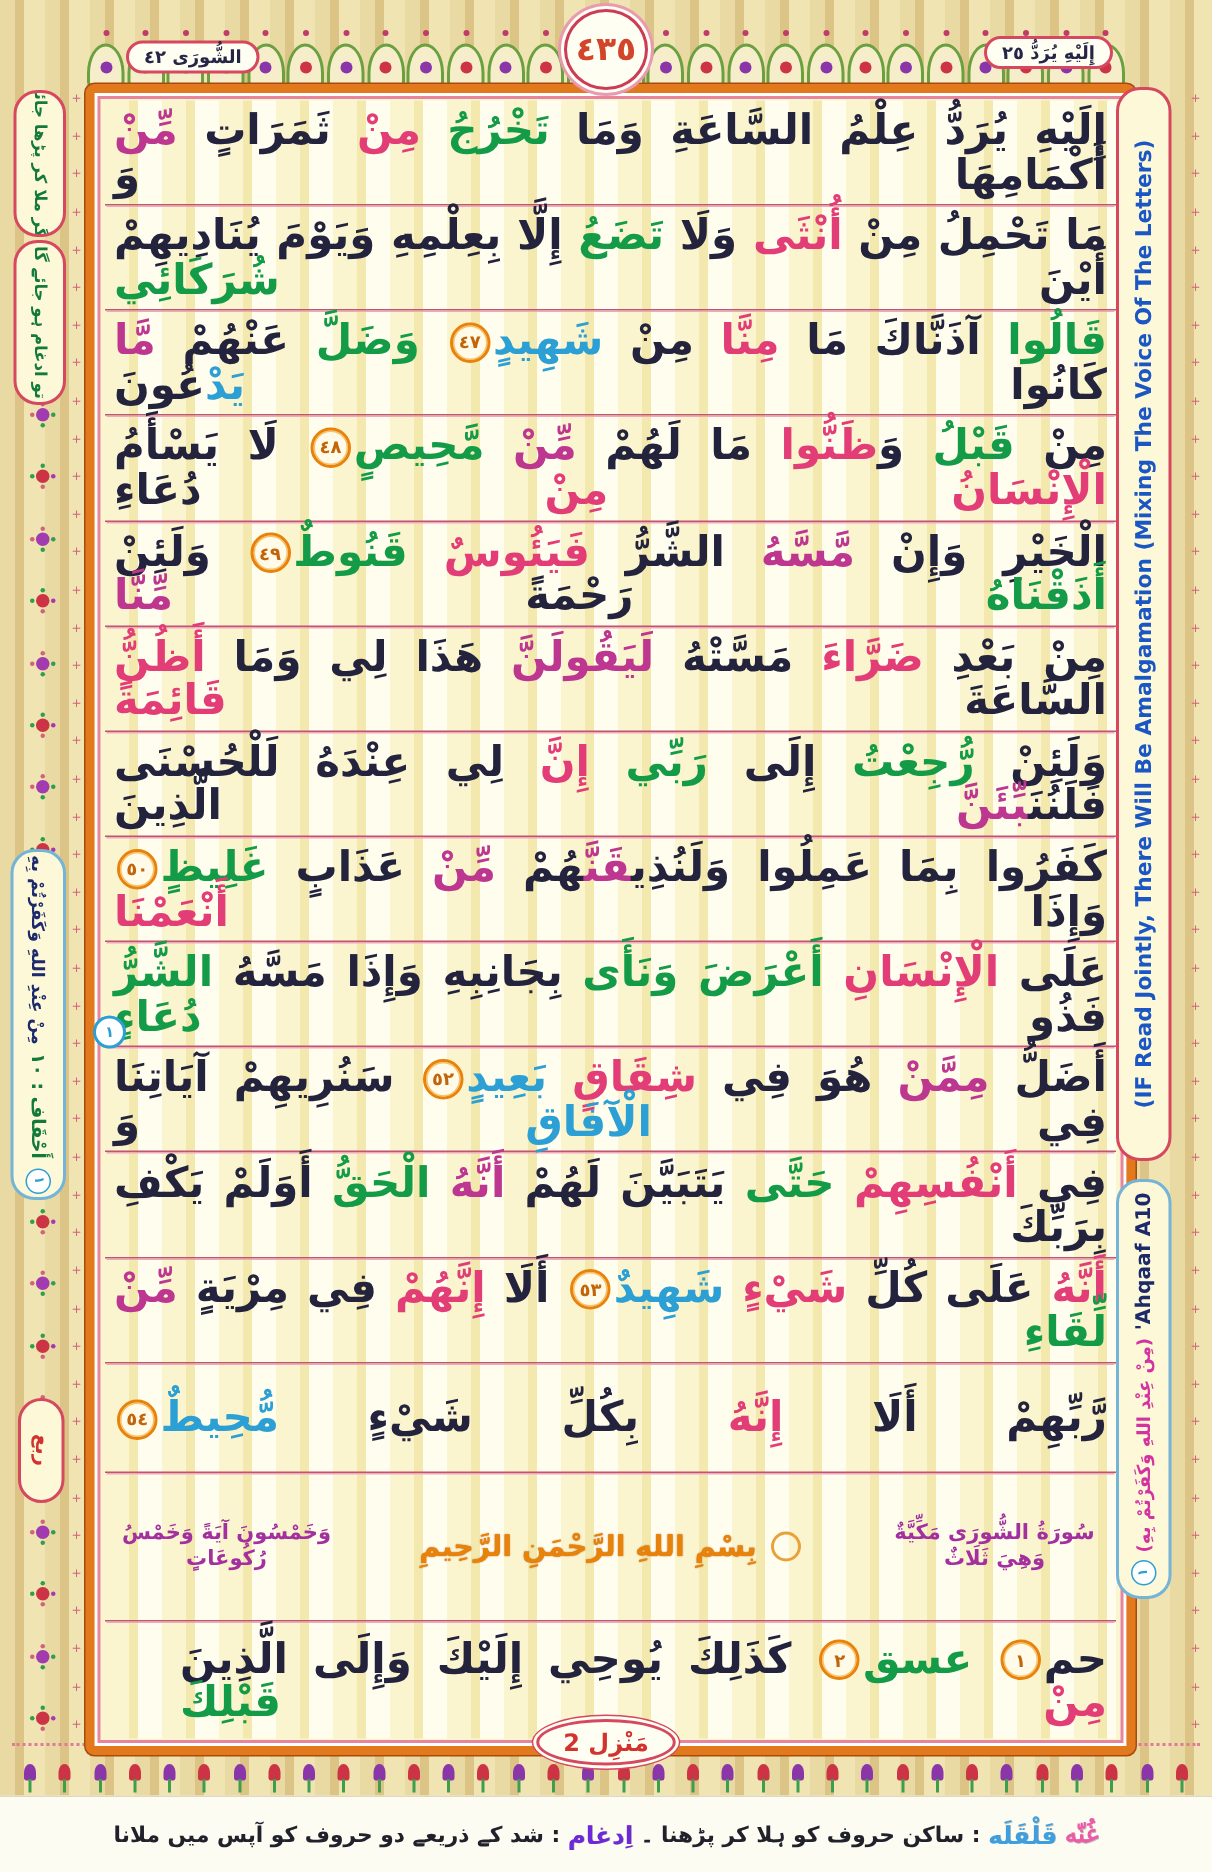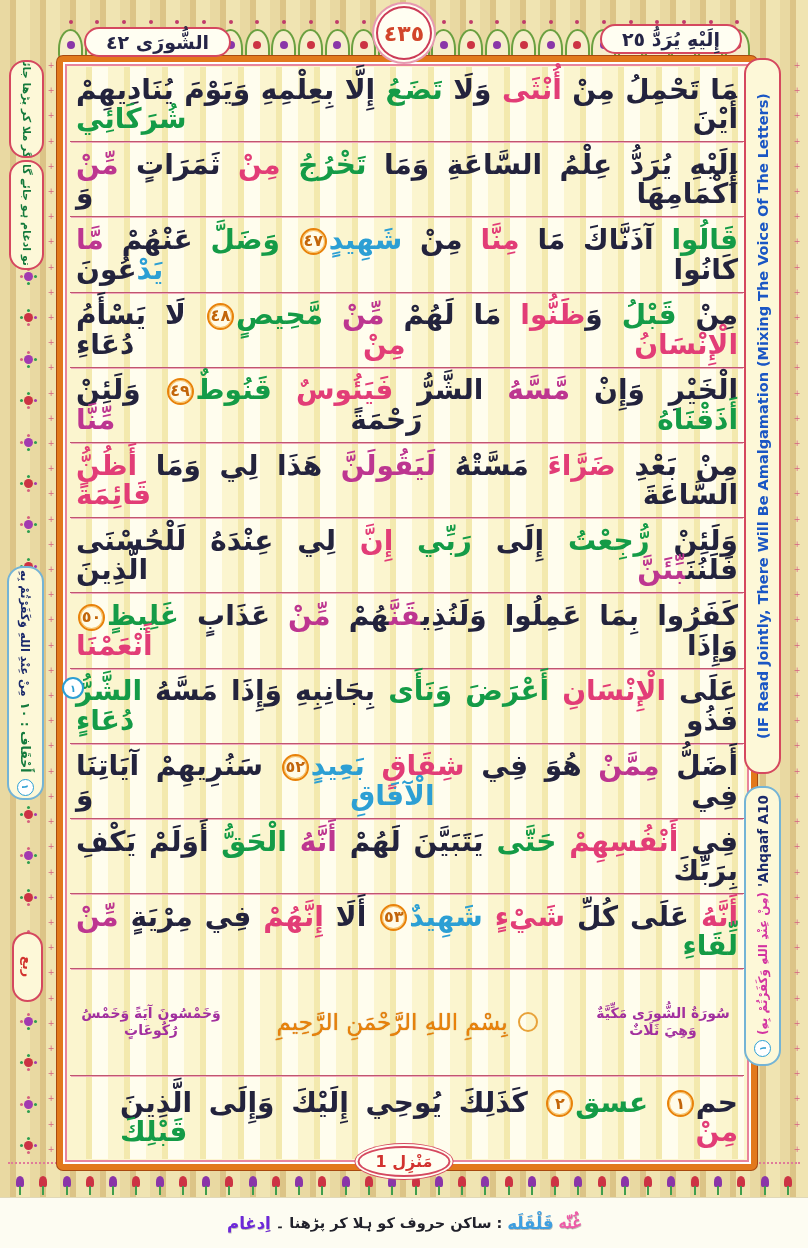"الشُّورَى ٤٢" .hbadge { font-size: 19px -> 12px; padding: 2px 20px -> 2px 10px }
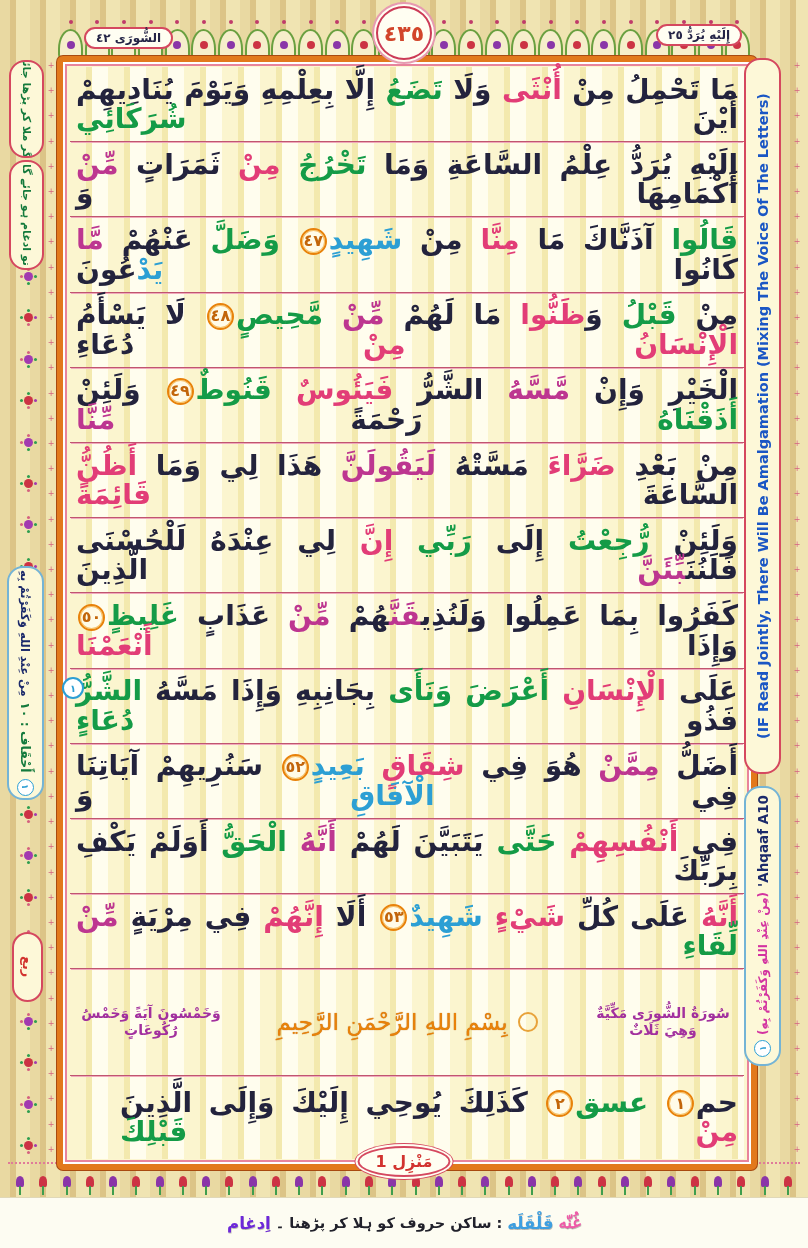"مَا تَحْمِلُ مِنْ أُنْثَى وَلَا" div.text-row { order: before "إِلَيْهِ يُرَدُّ عِلْمُ السَّاعَةِ وَمَا" -> after "إِلَيْهِ يُرَدُّ عِلْمُ السَّاعَةِ وَمَا" }
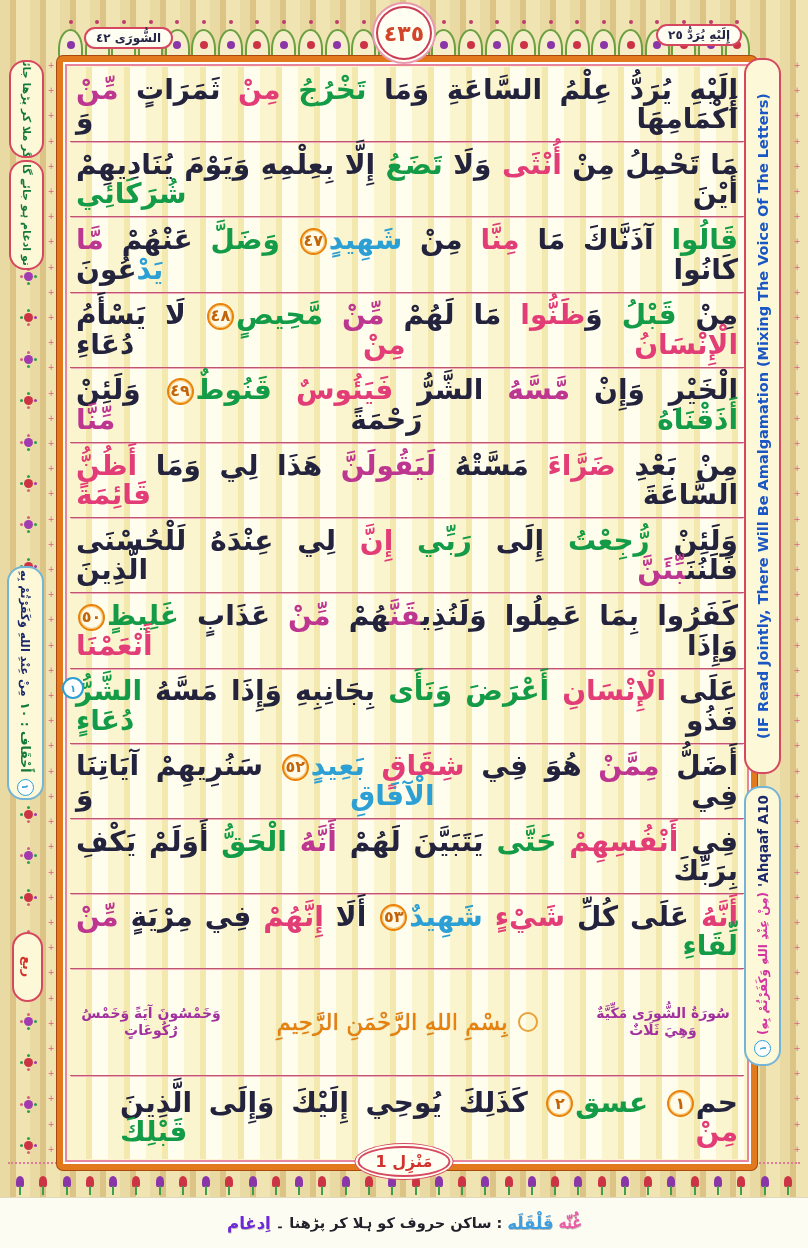"٤٧" .ayah { font-size: 16px -> 12px }
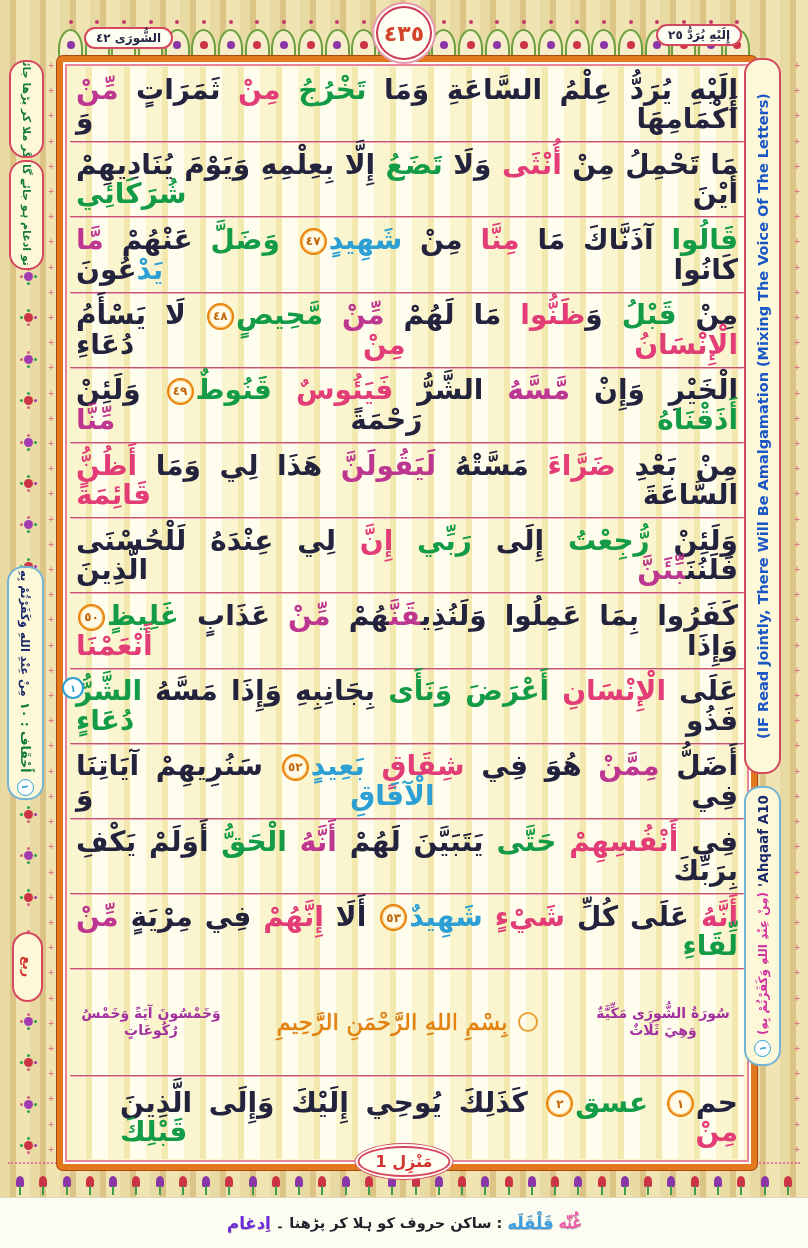"رَّبِّهِمْ أَلَا إِنَّهُ بِكُلِّ شَيْءٍ" div.text-row { html: none -> <div> <div><span>رَّبِّهِمْ أَلَا </span><span>إِنَّهُ</span><span> بِكُلِّ شَيْءٍ </span><span>مُّحِيطٌ</span><span>٥٤</span></div> </div> }
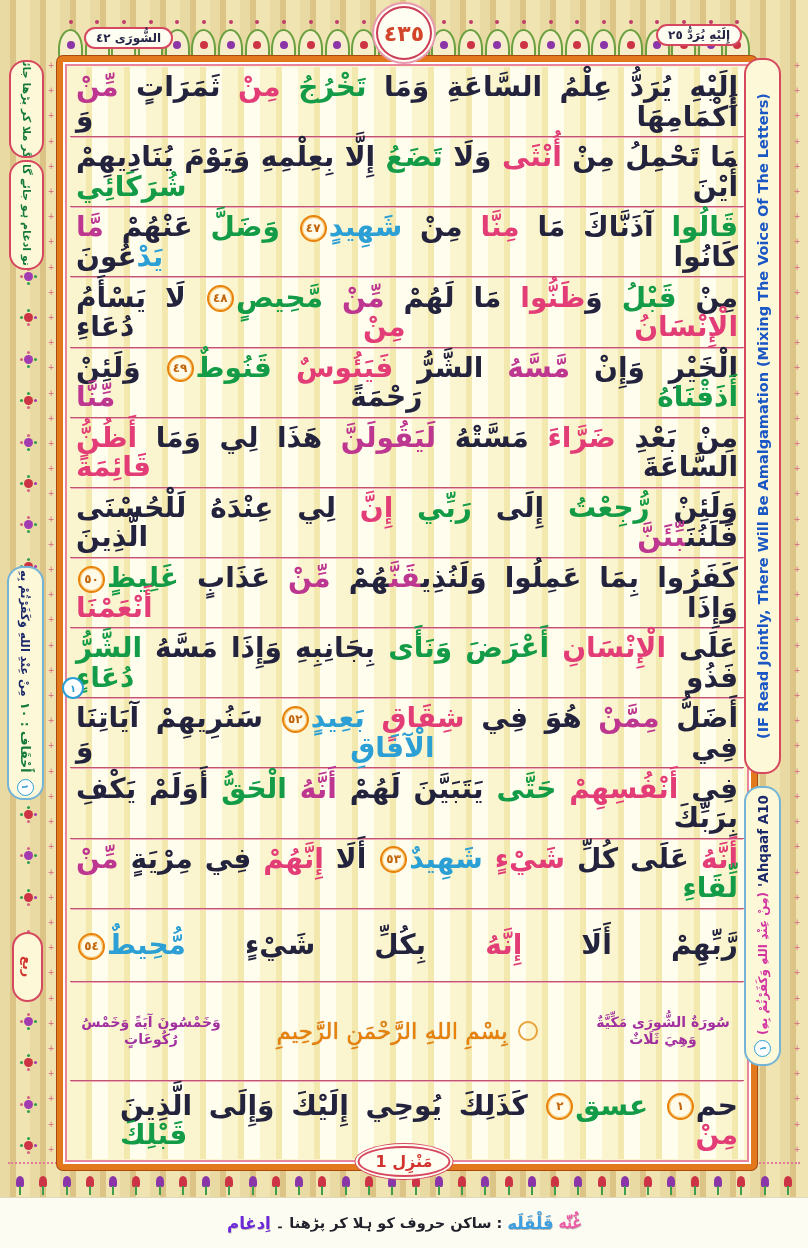"بِسْمِ اللهِ الرَّحْمَنِ الرَّحِيمِ" .bismillah { font-size: 23px -> 19px; font-weight: normal -> bold }
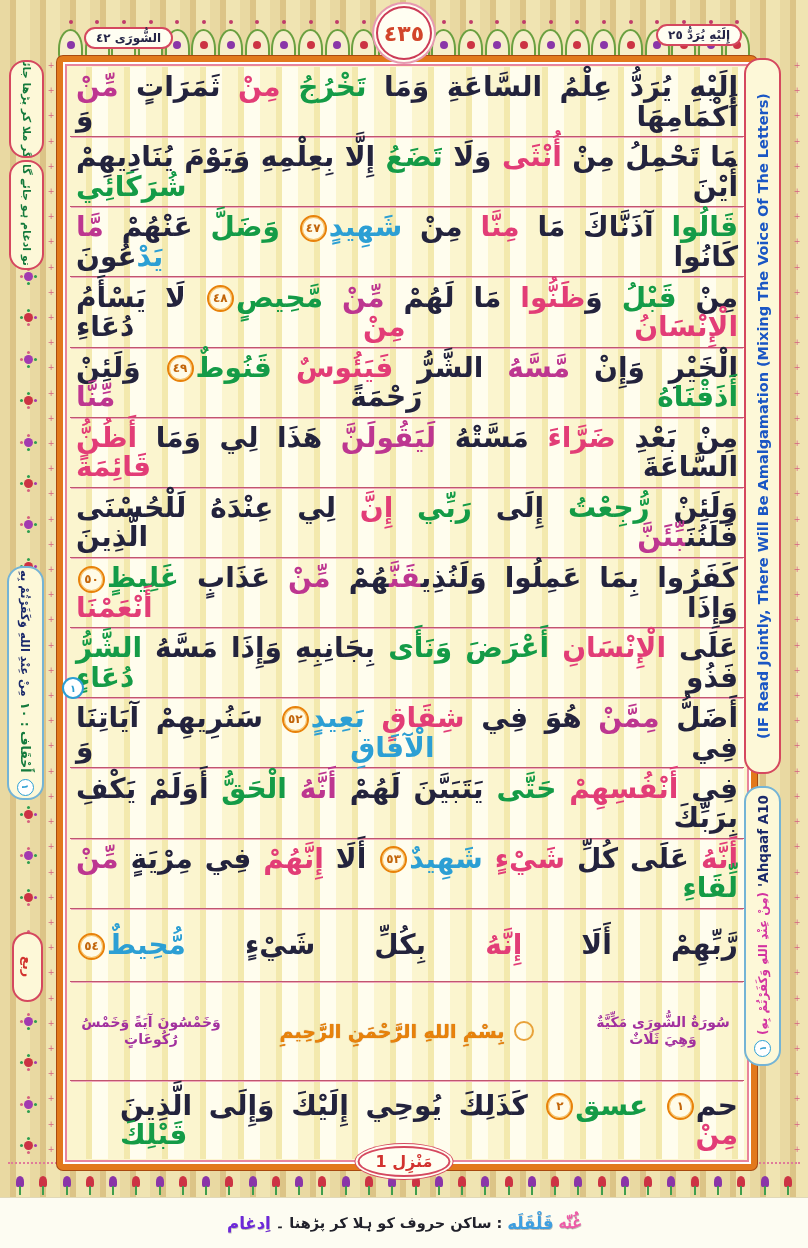"مَنْزِل 1" div.manzil { text: 1 -> 2 }
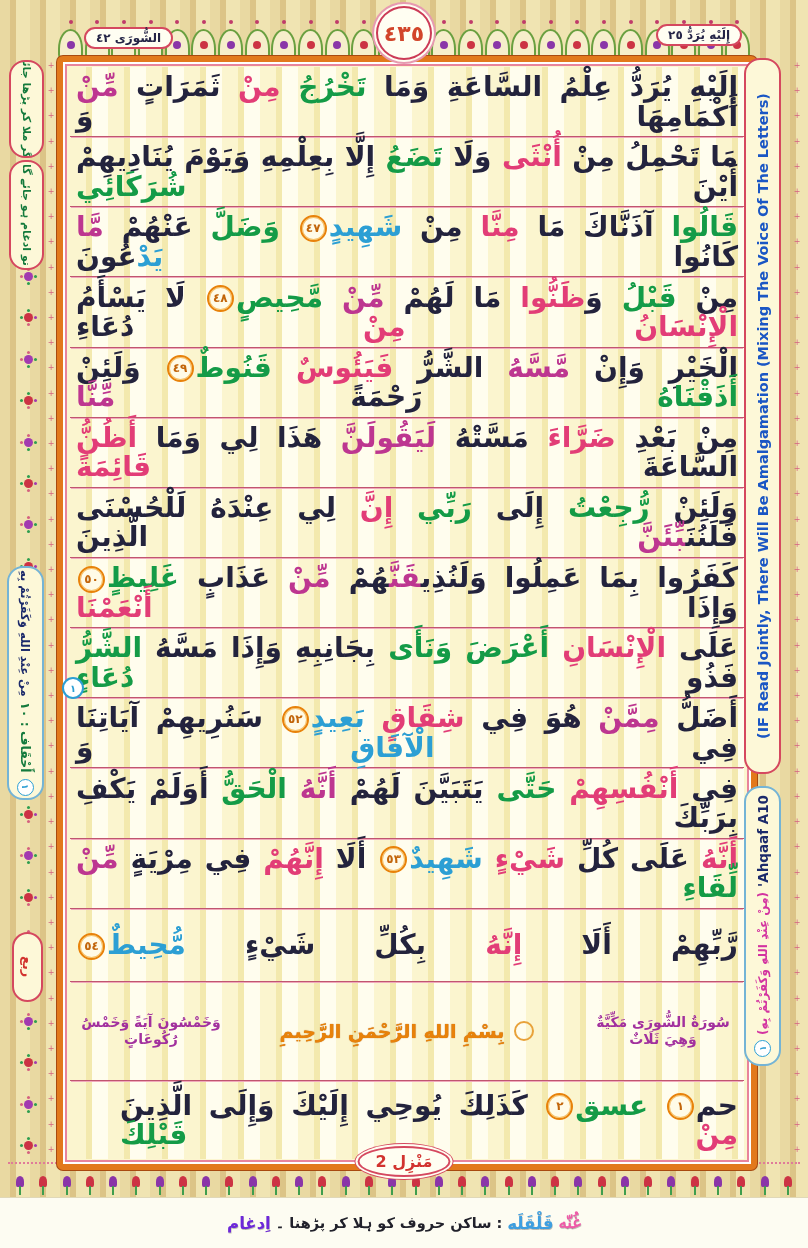": شد کے ذریعے دو" span { html: none -> <span>: شد کے ذریعے دو حروف کو آپس میں ملانا</span> }
